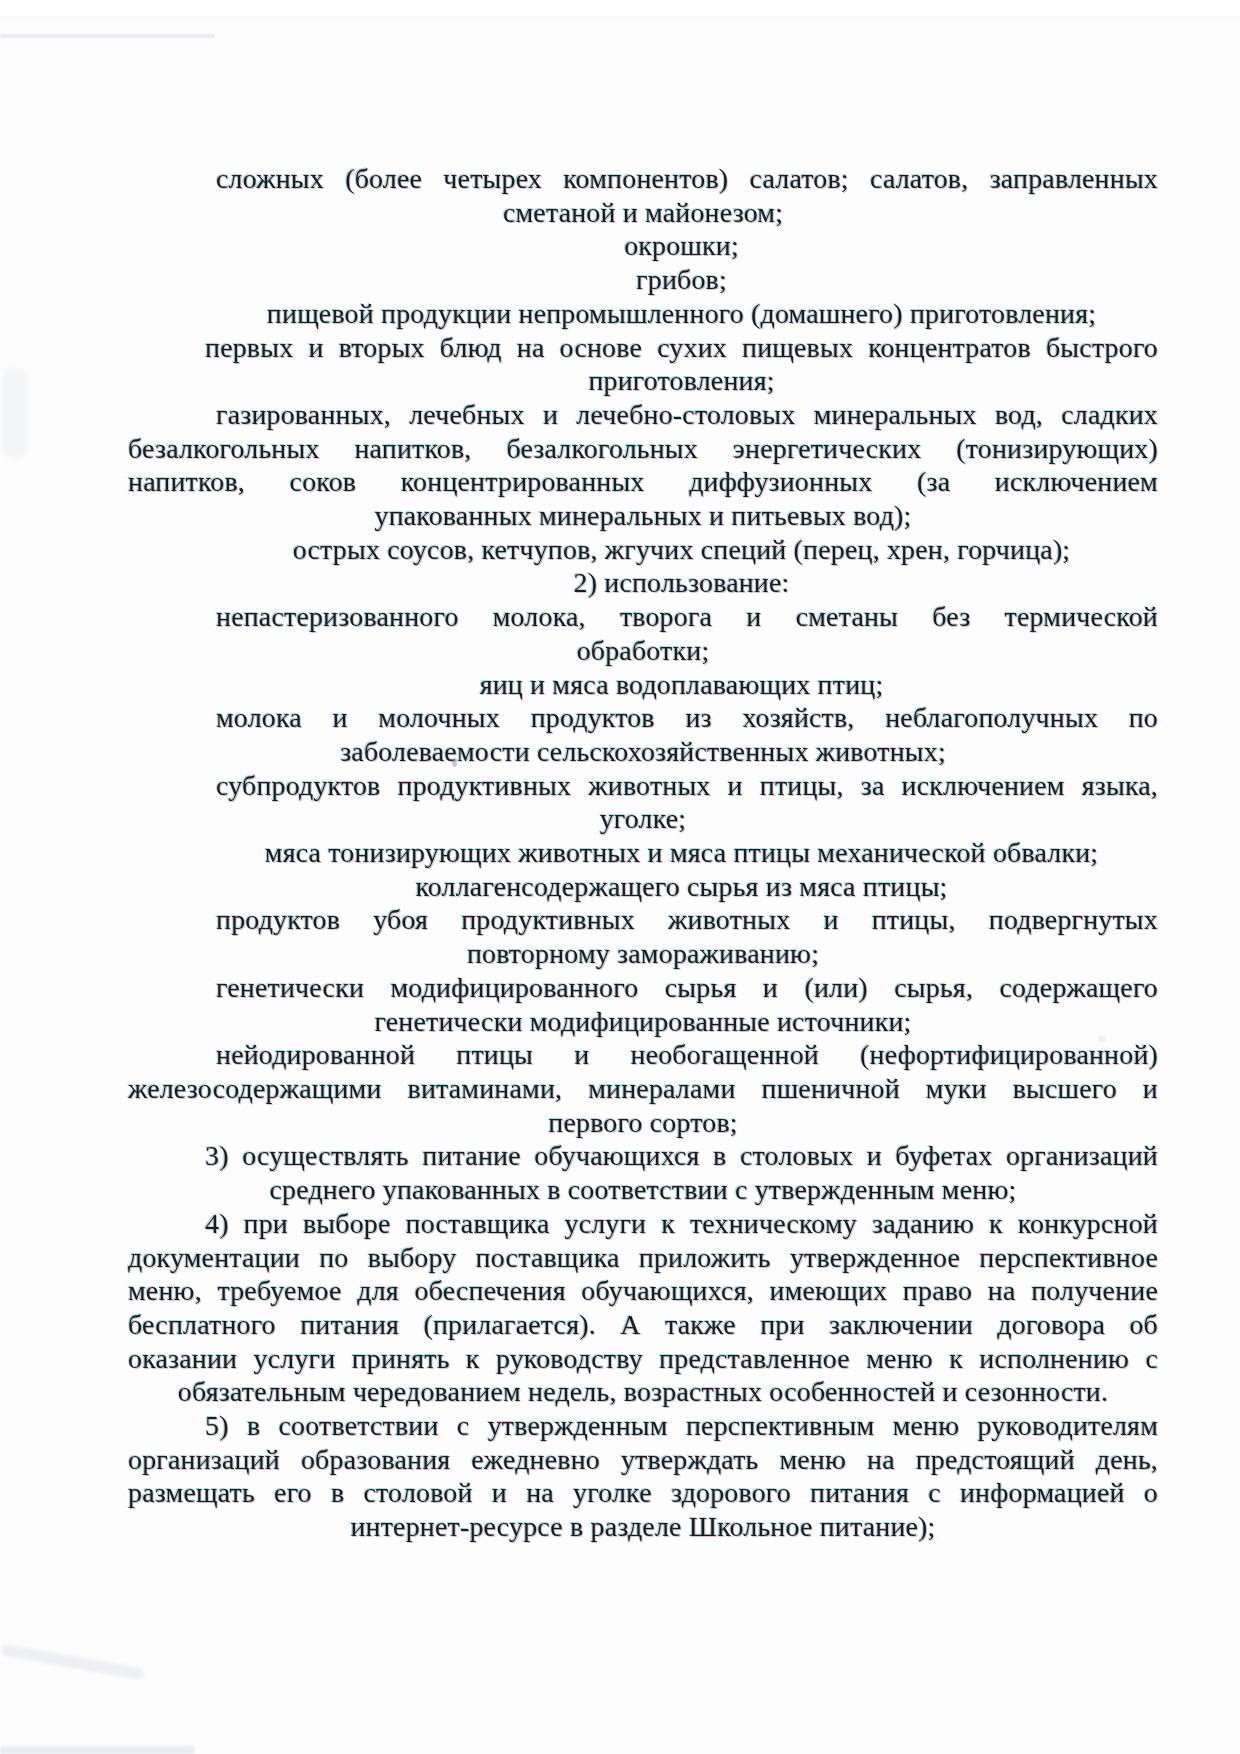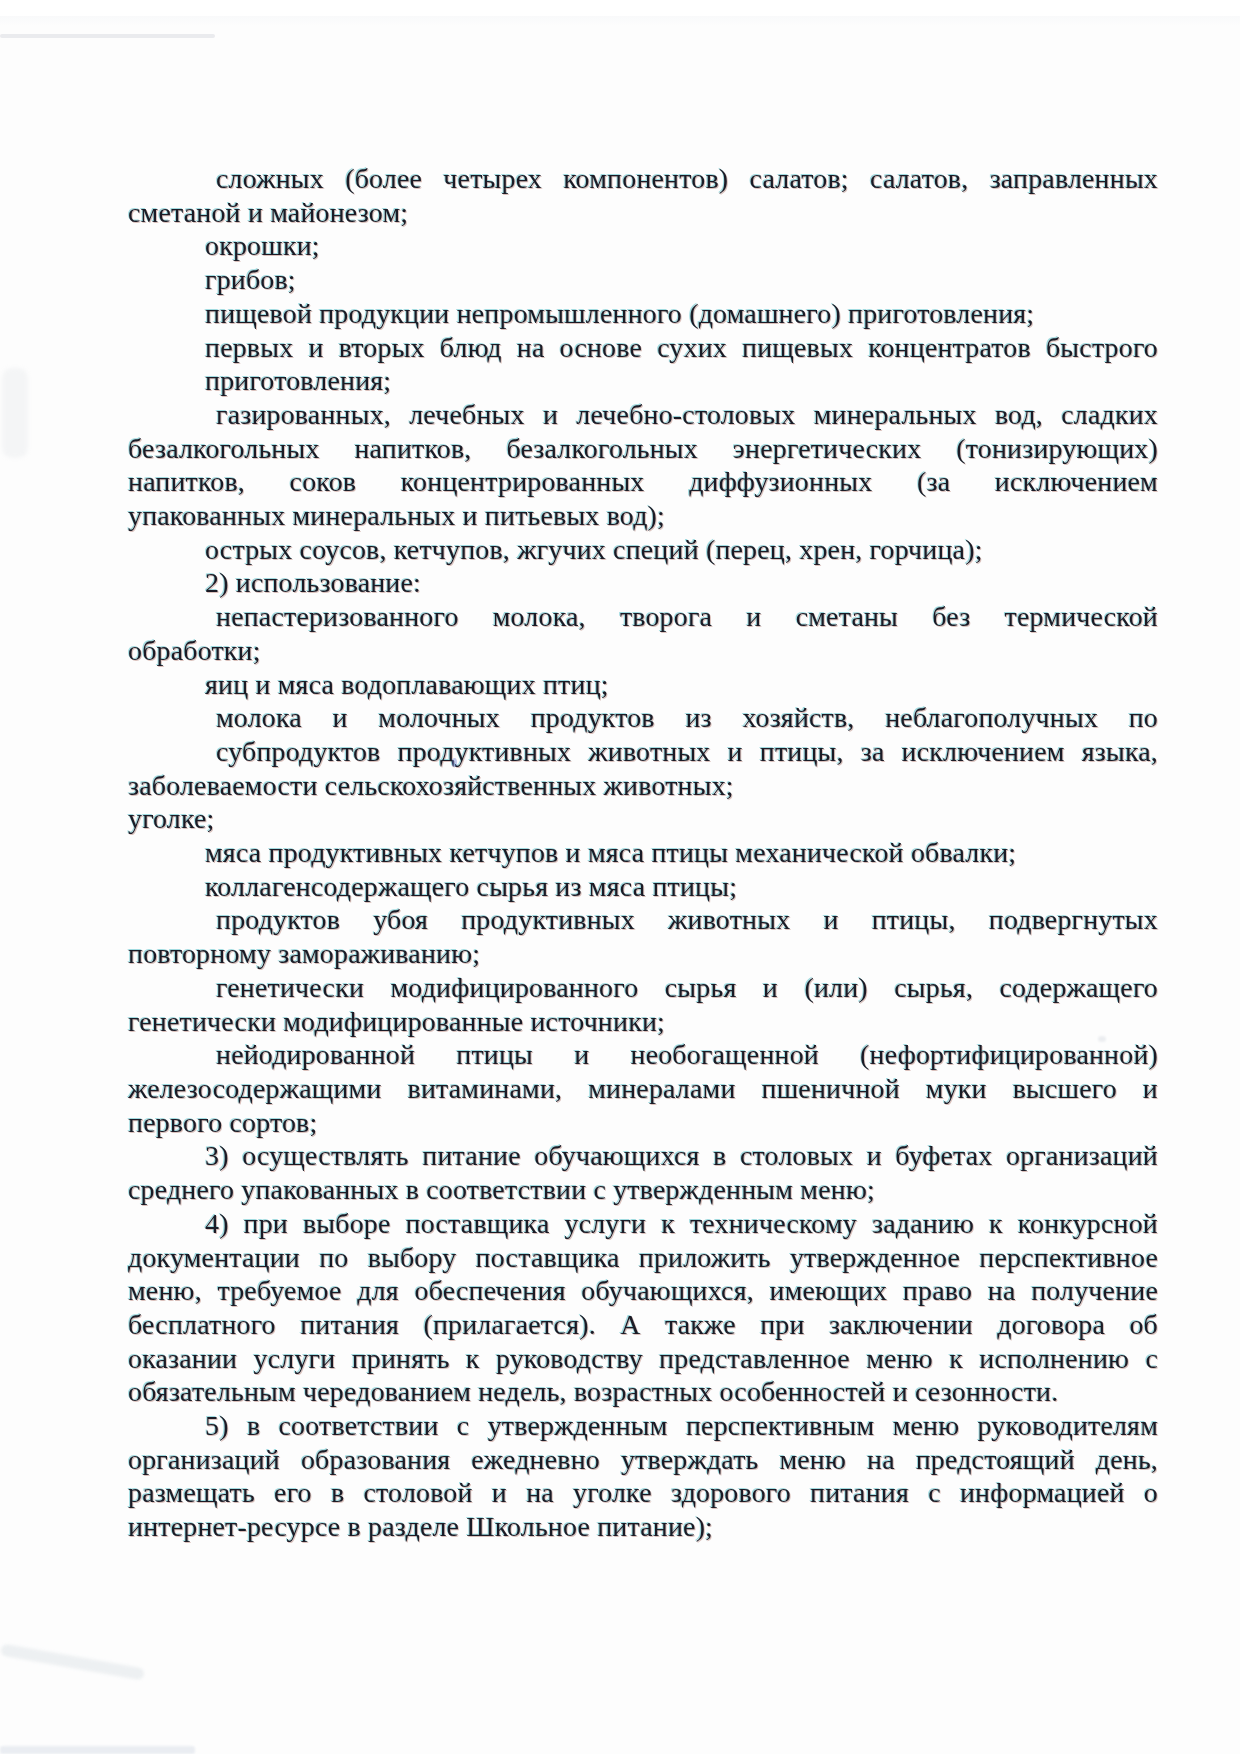"сметаной и майонезом;" .line { text-align: left -> center }
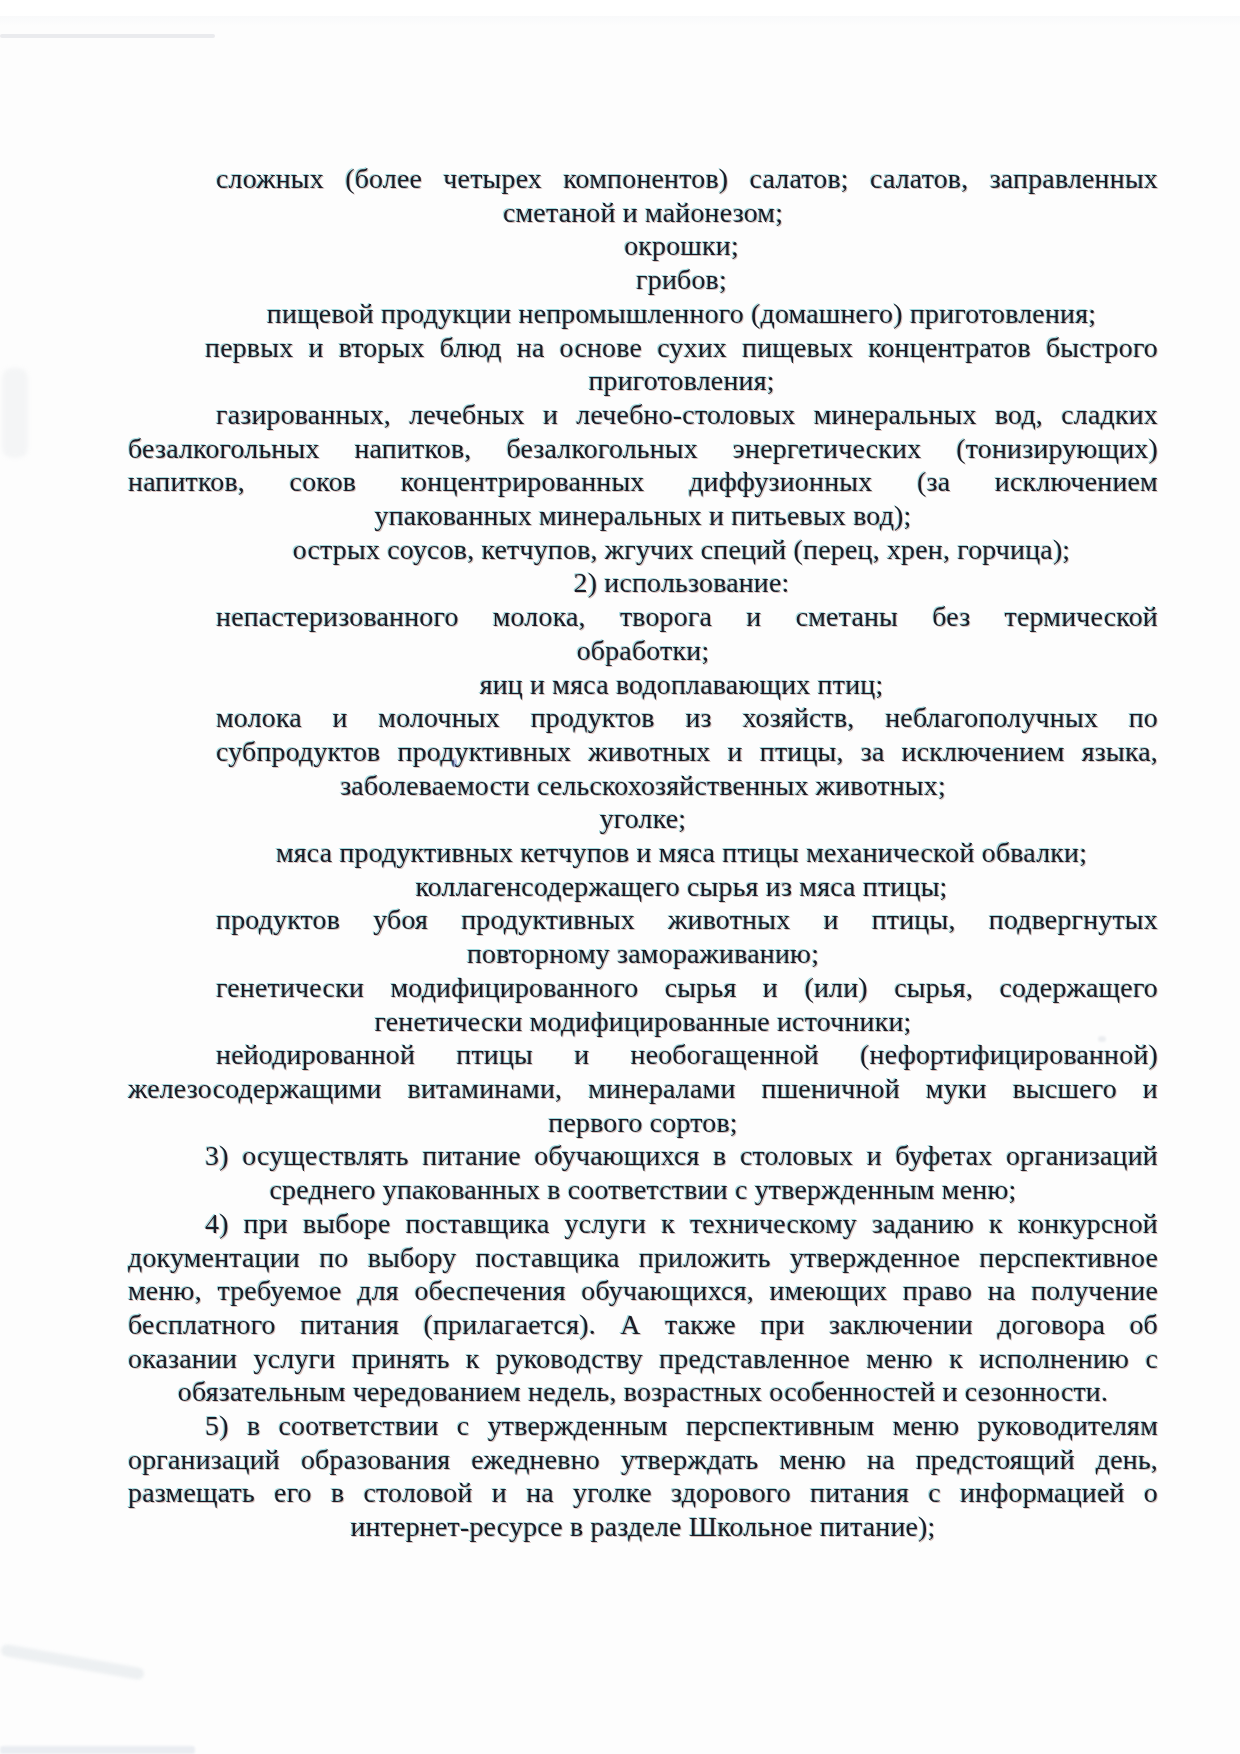"субпродуктов продуктивных животных и" div.line { order: before "заболеваемости сельскохозяйственных" -> after "заболеваемости сельскохозяйственных" }
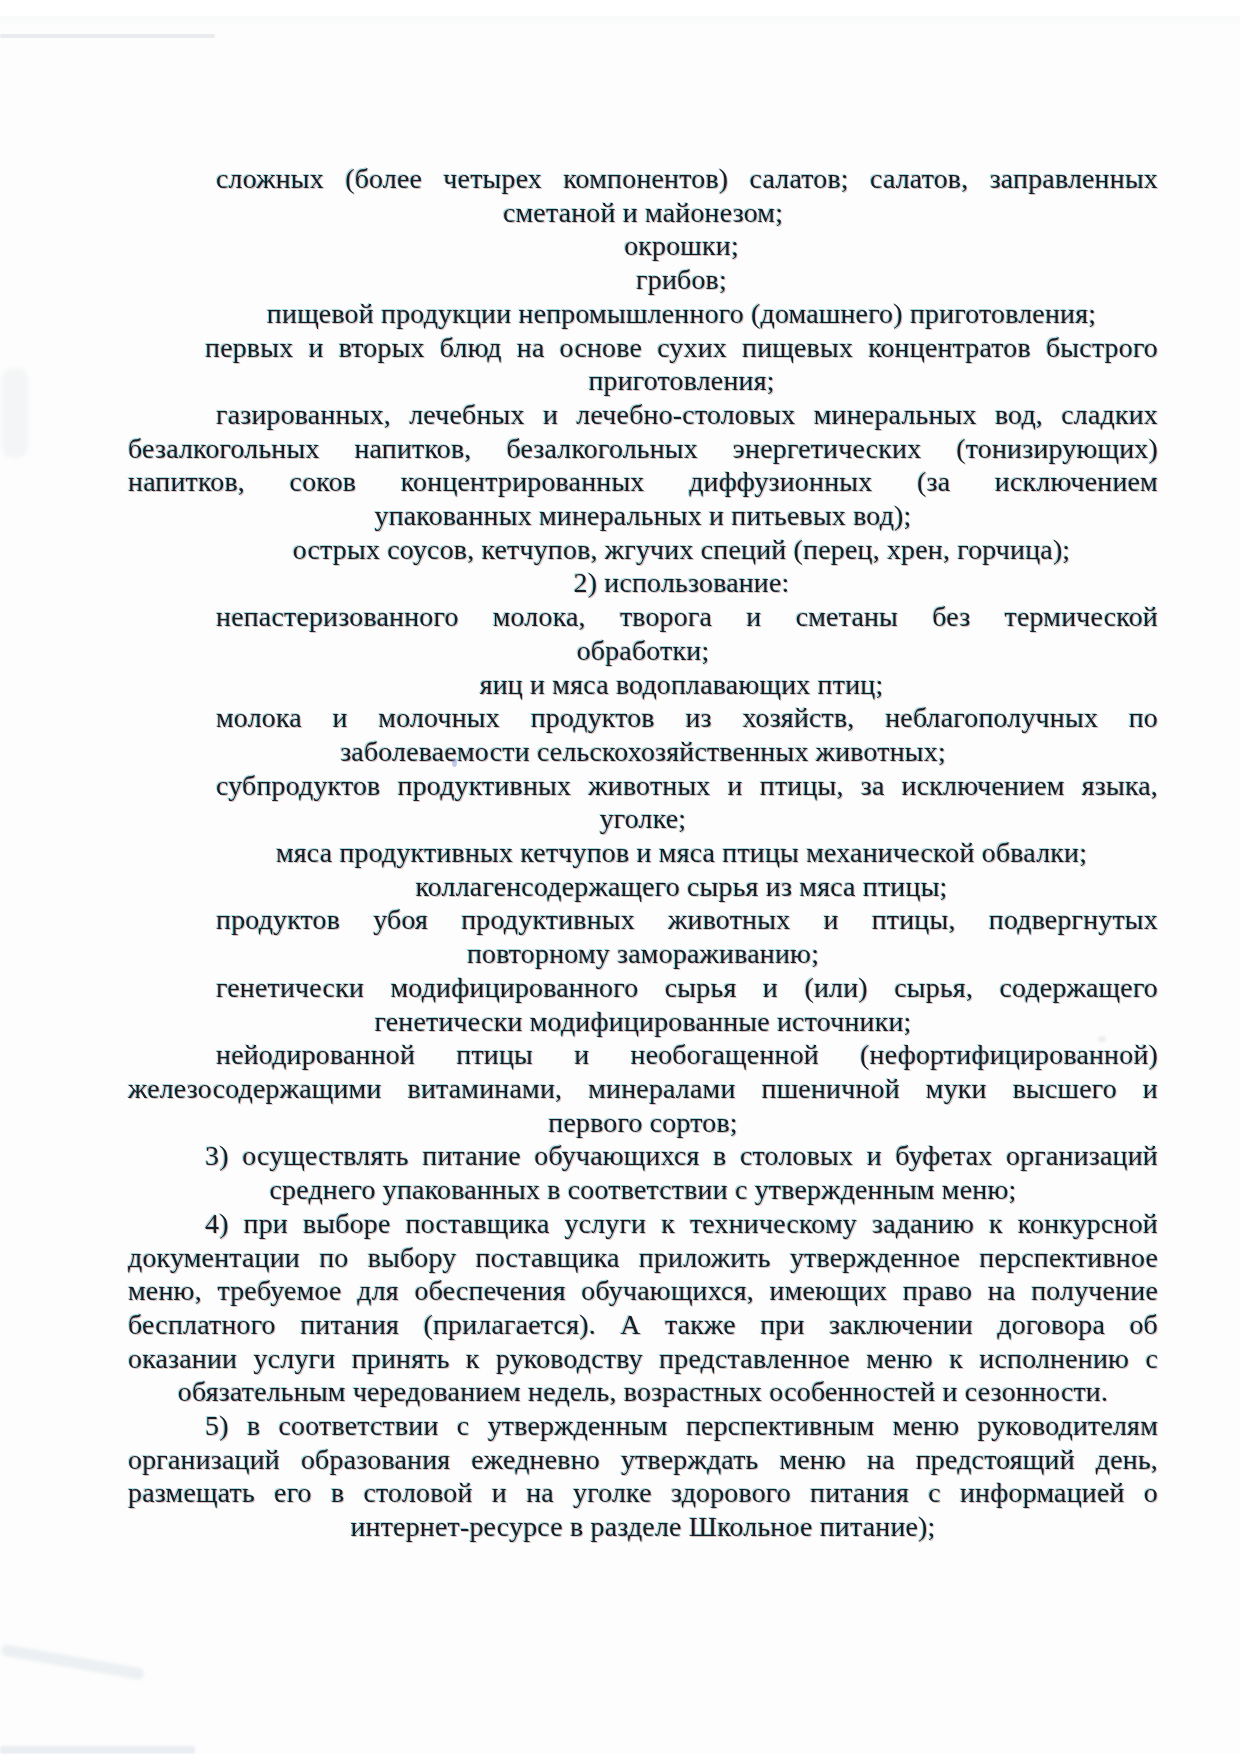"мяса продуктивных кетчупов и мяса" div.line { text: продуктивных кетчупов -> тонизирующих животных }
